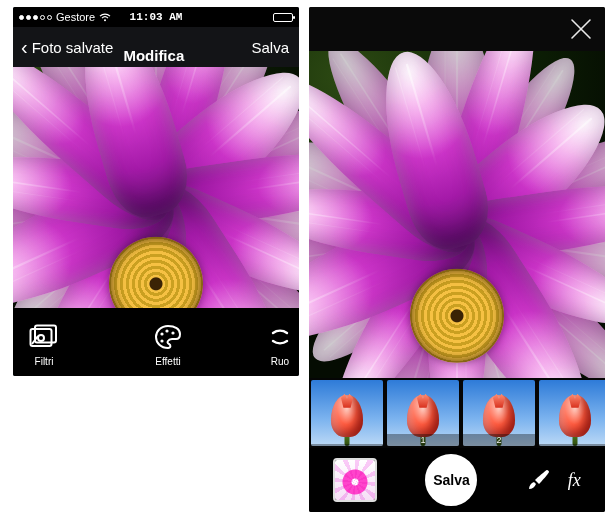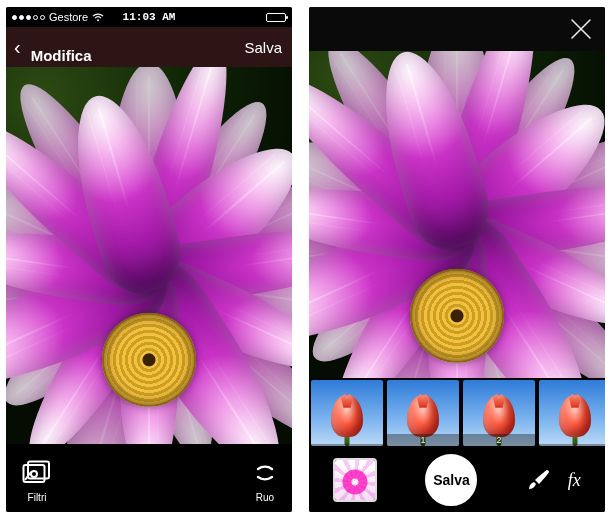"Gestore" .left-shot { background: #b91c1c -> #0f172a; height: 505px -> 369px; left: 6px -> 13px }
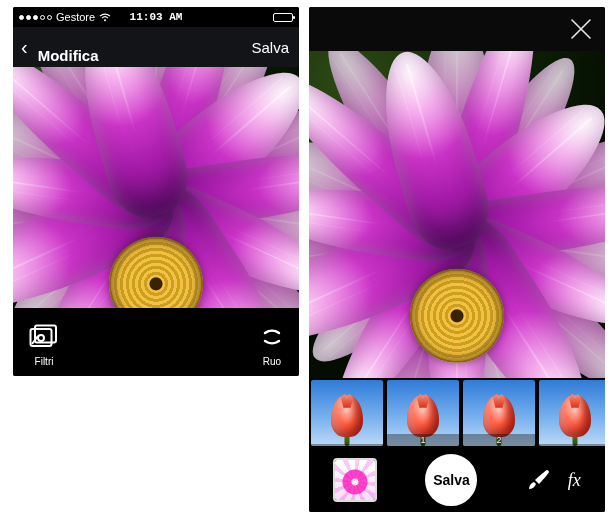"Foto salvate" span { html: none -> <span>Foto salvate</span> }
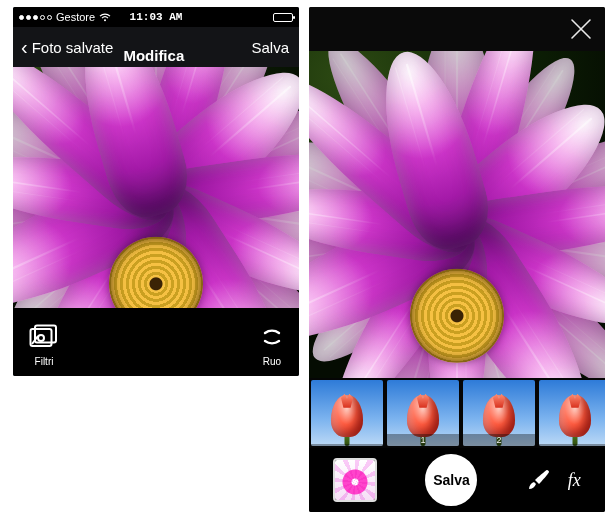"Filtri" .left-toolbar { padding: 6px 12px 2px 4px -> 6px 4px 2px 4px }
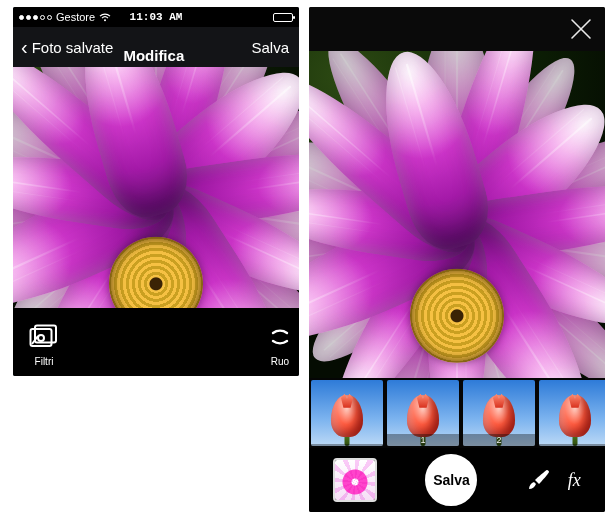"Effetti" div.tool { html: none -> <div> <div> <svg> <path></path> <circle></circle> <circle></circle> <circle></circle> <circle></circle> </svg> </div> <span>Effetti</span> </div> }
